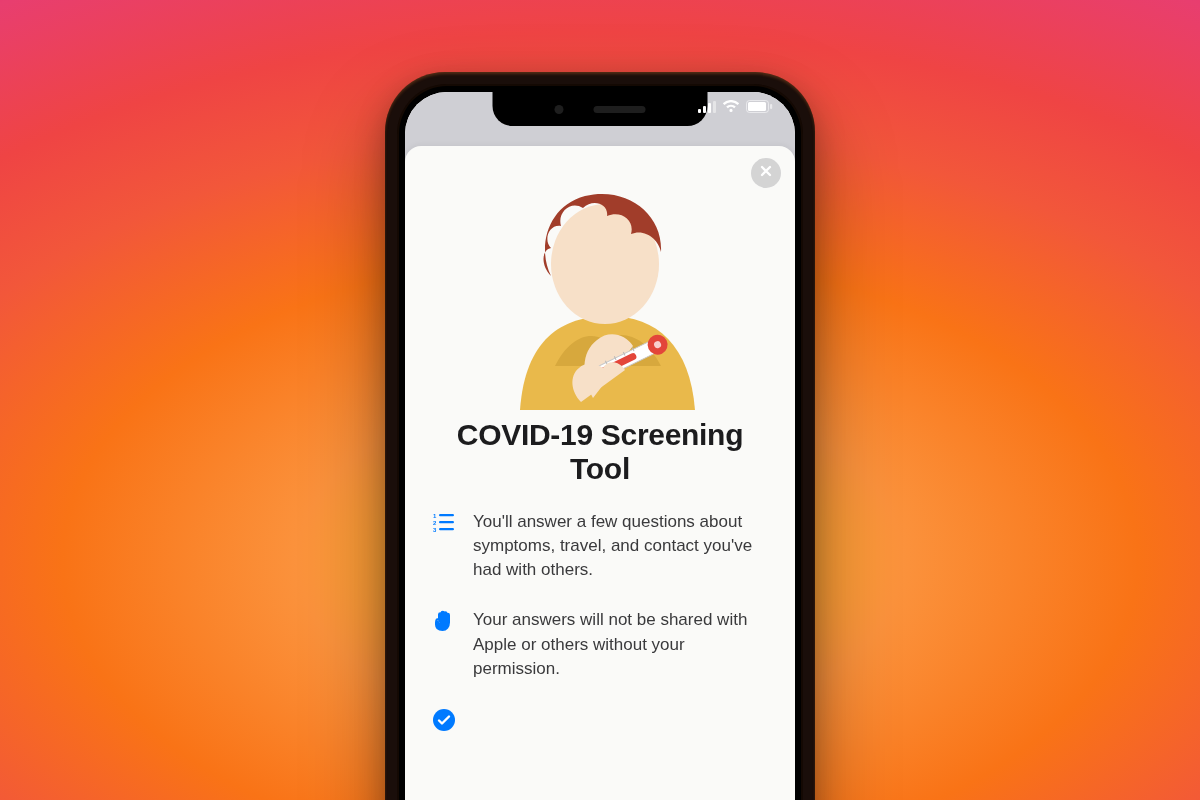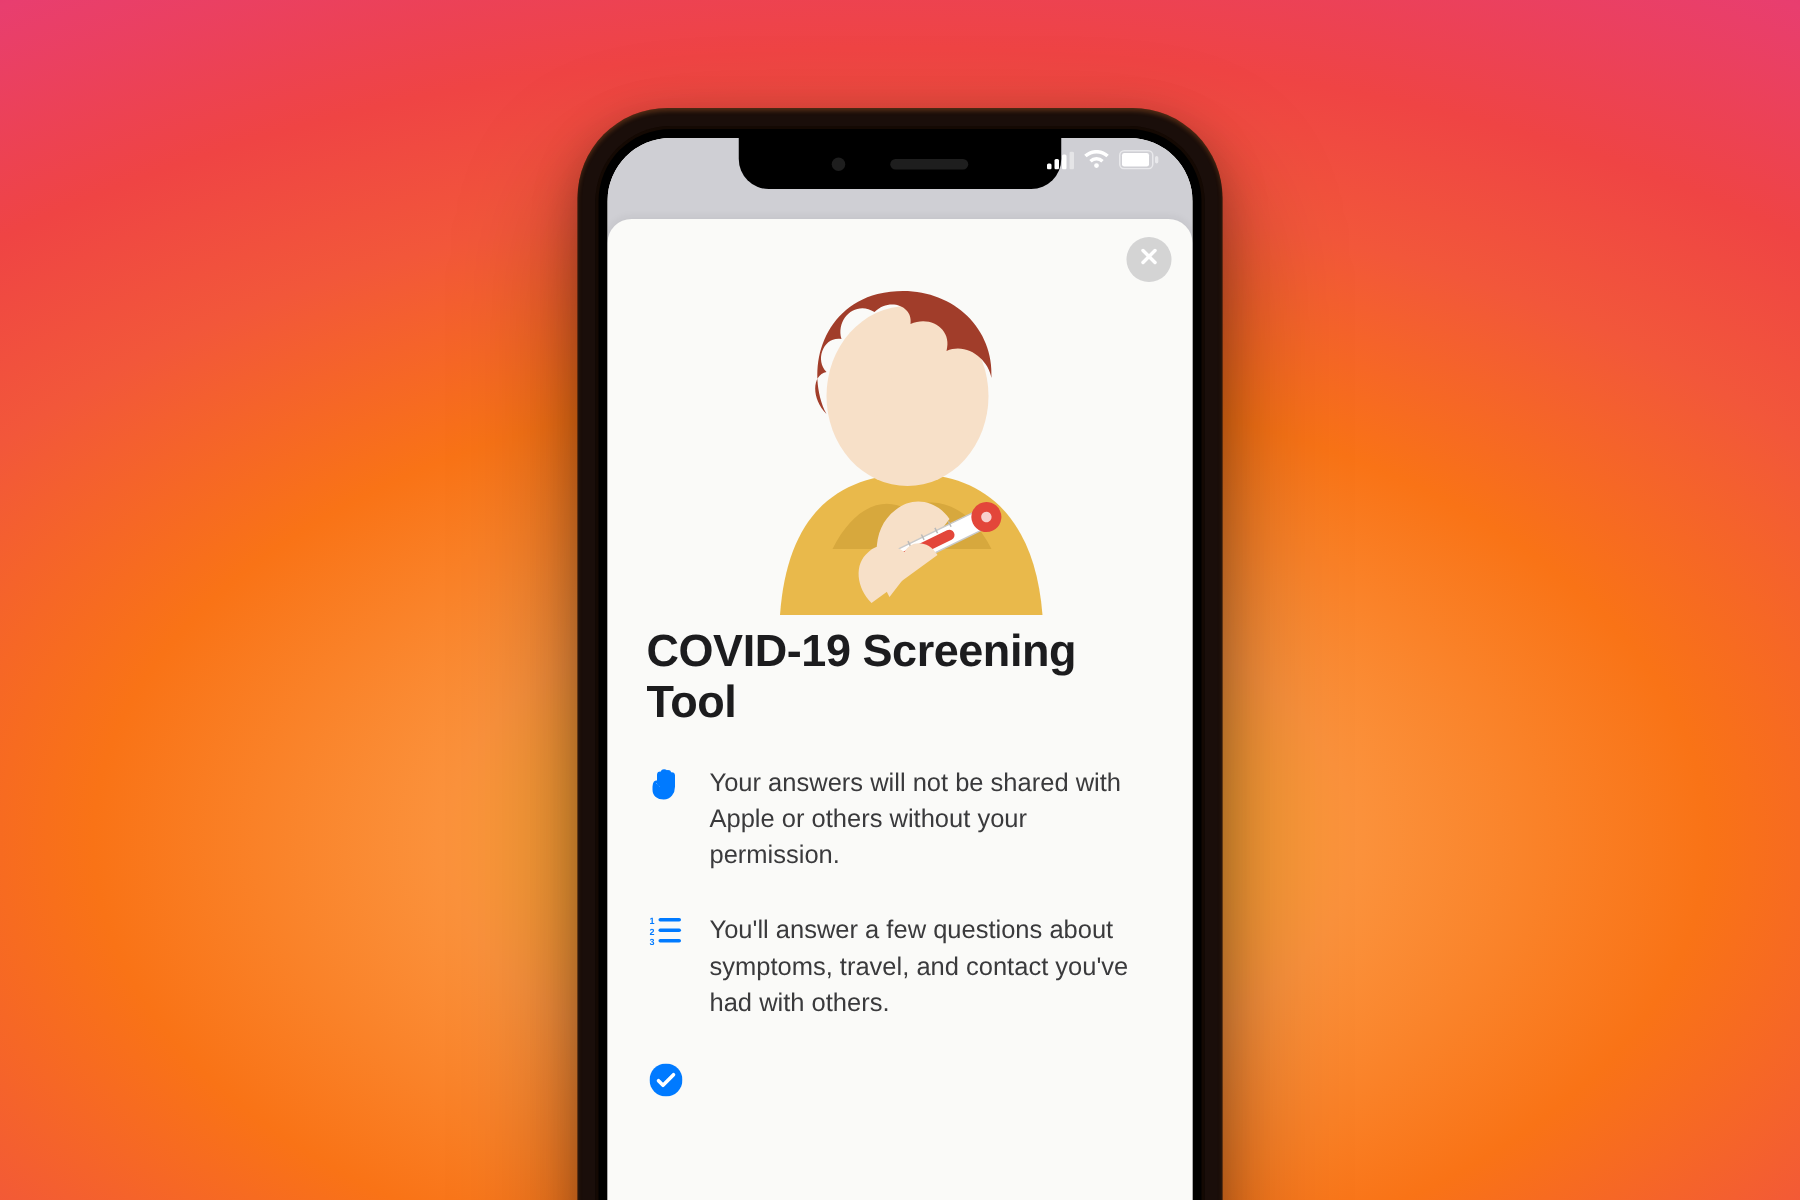"COVID-19 Screening Tool" .title { text-align: none -> center }
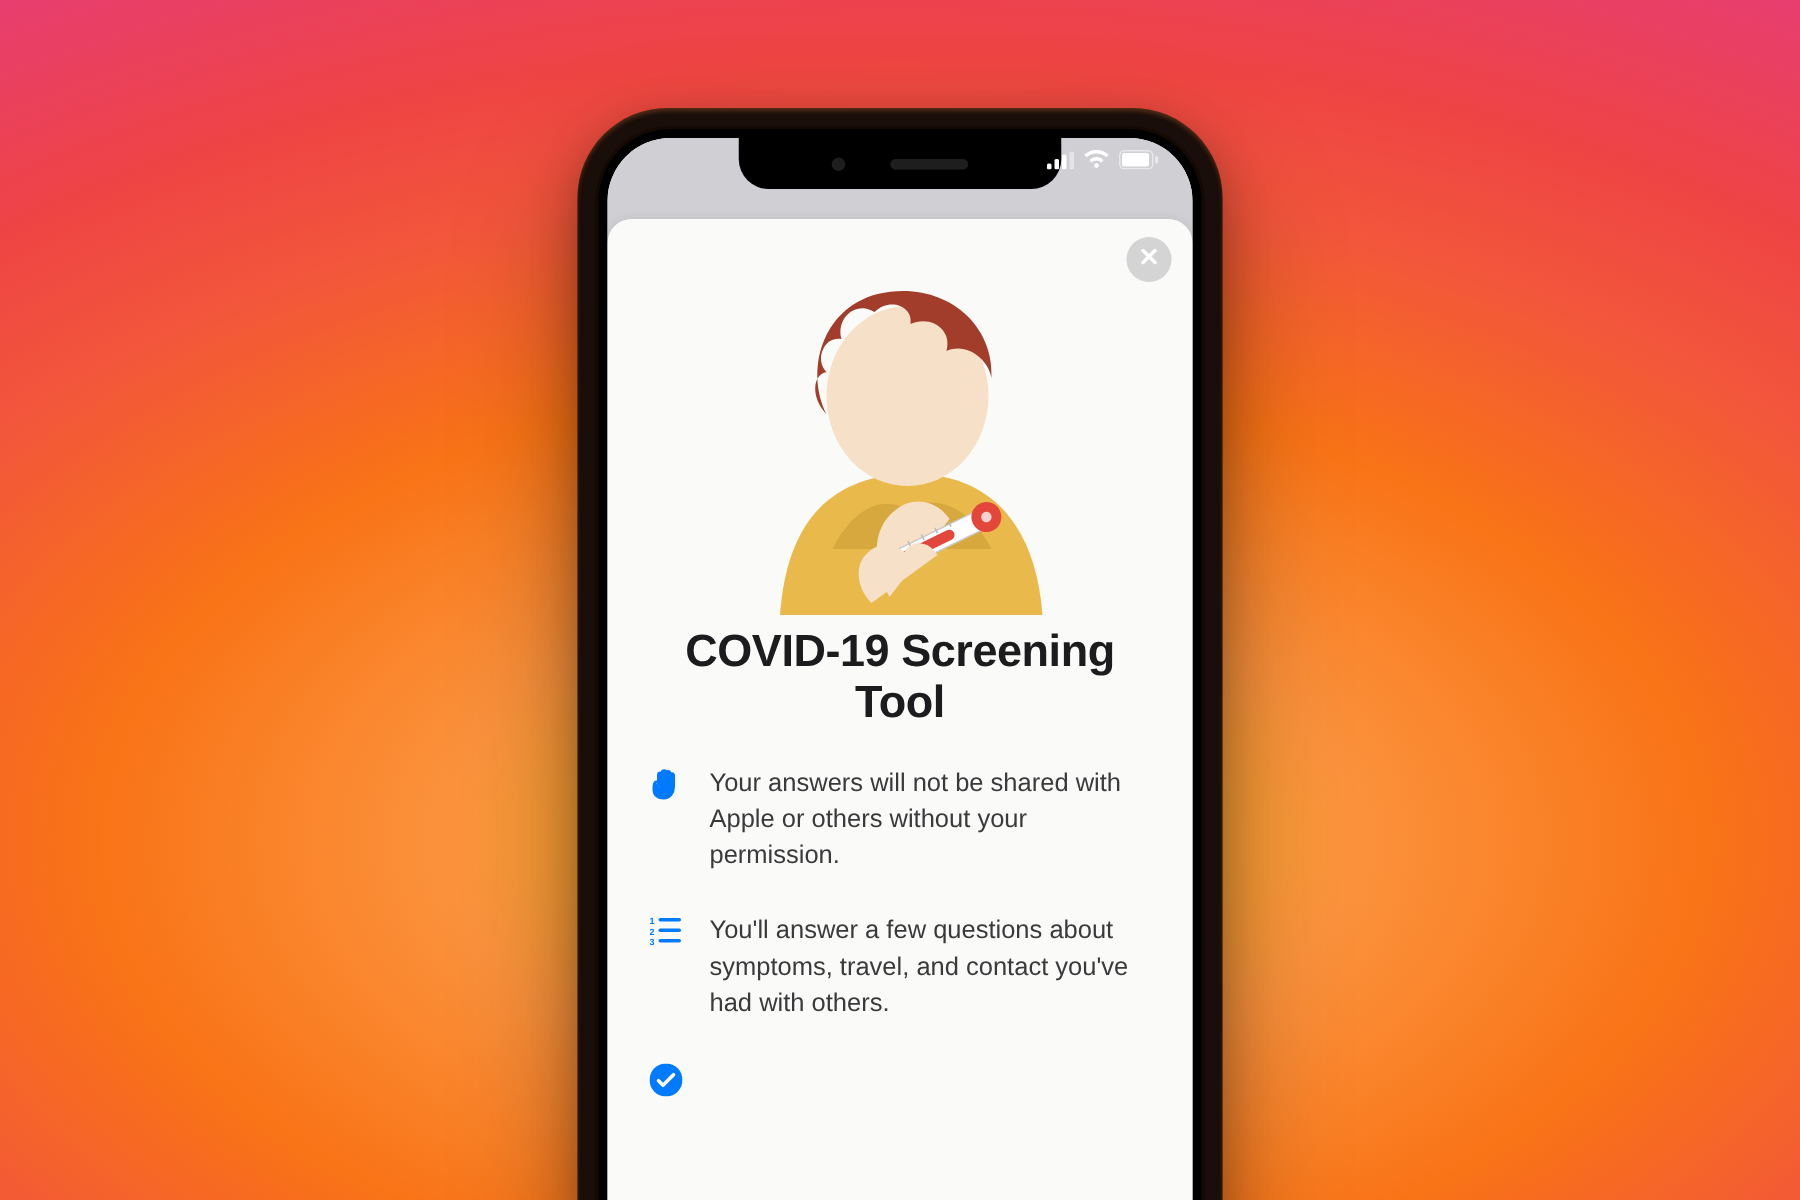"Your answers will not be" div.row { order: before "You'll answer a few questions" -> after "You'll answer a few questions" }
